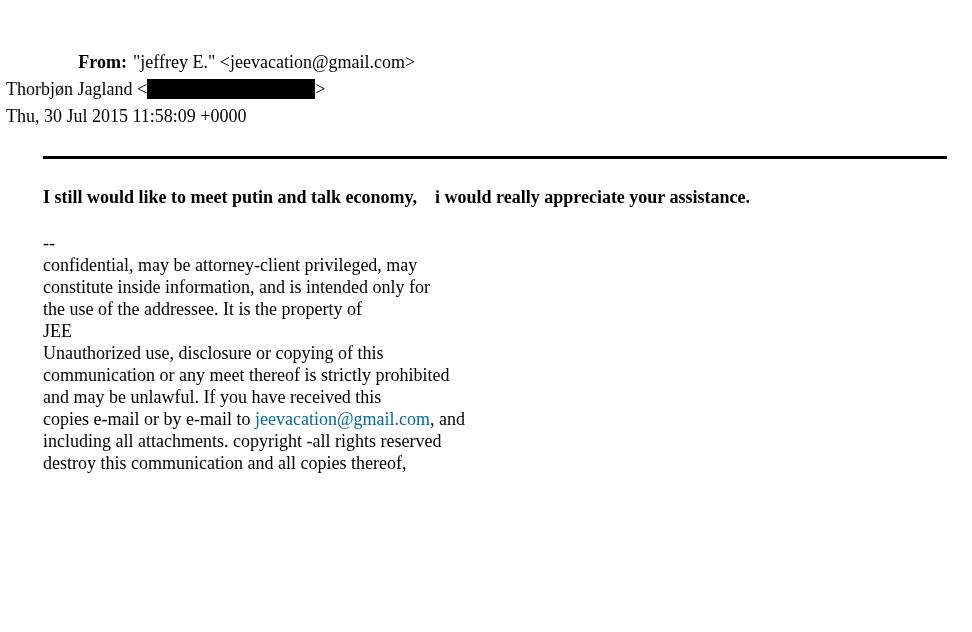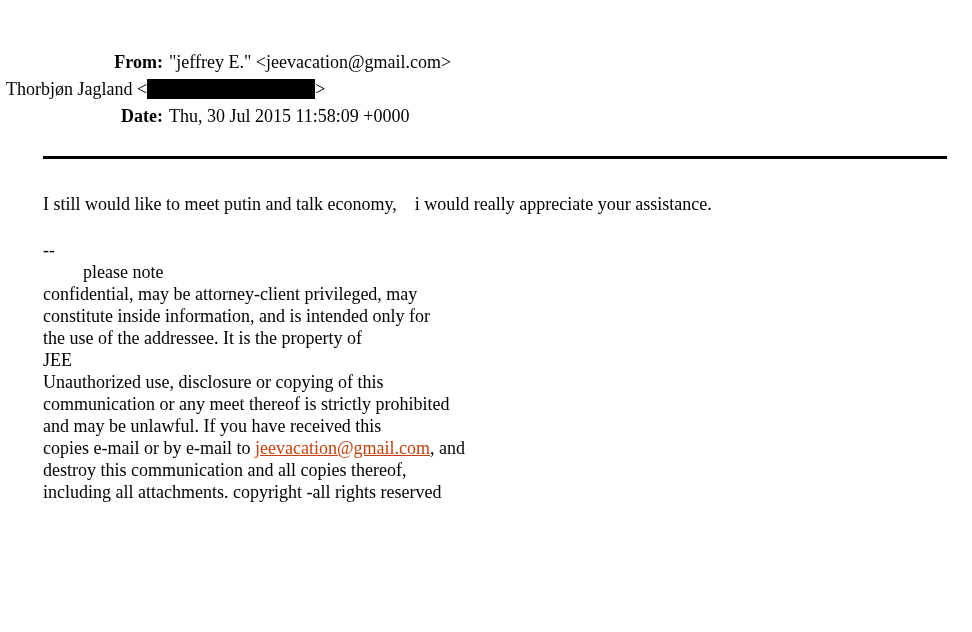"From:" .hlabel { margin-left: 36px -> none }
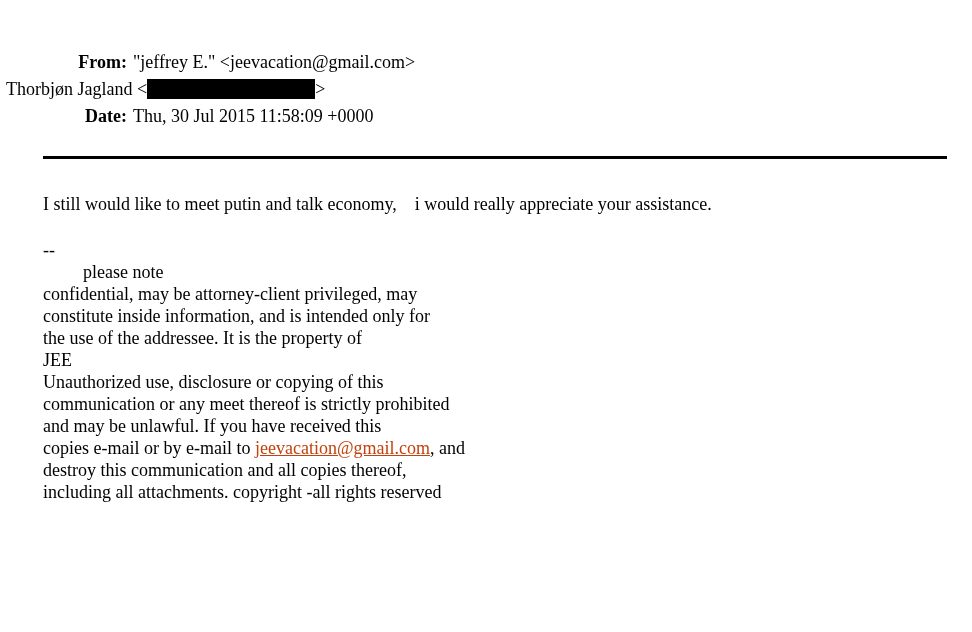"Date:" span.hlabel { html: <span>Date:</span> -> none }
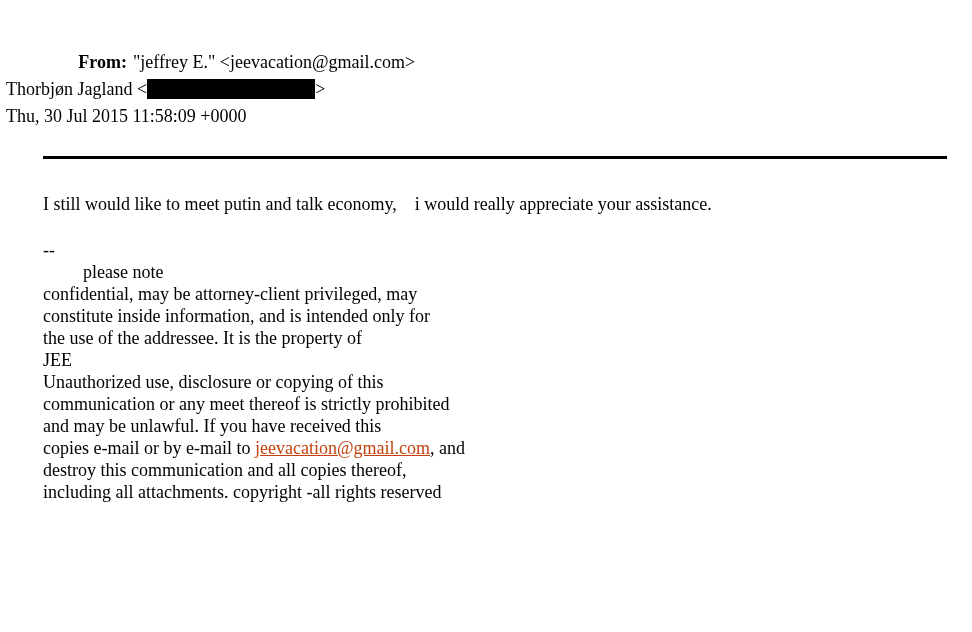"I still would like to" .intro { font-weight: none -> bold; margin-top: 34px -> 27px }
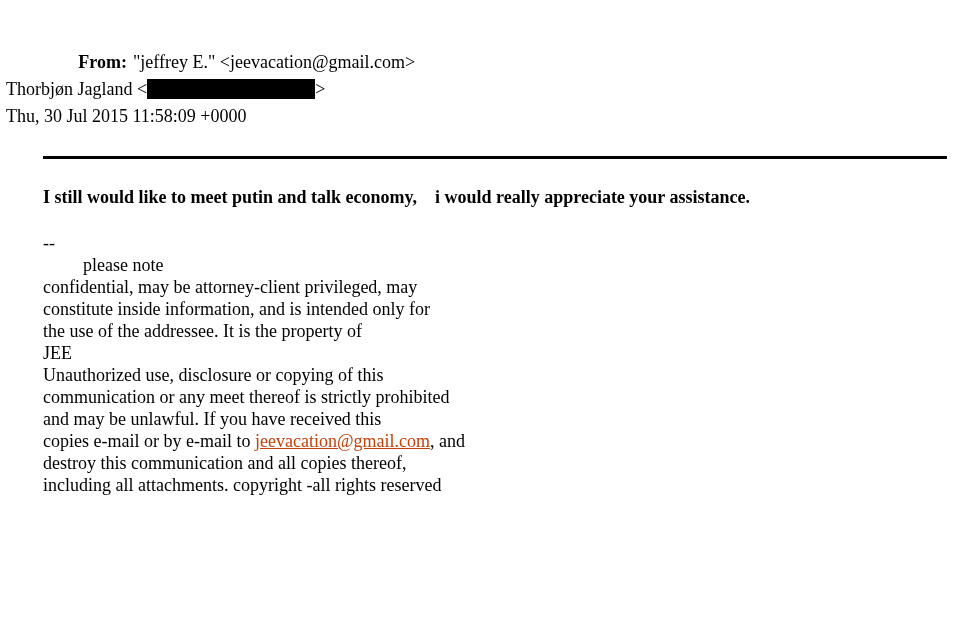"please note" div.sig-line { html: <div>please note</div> -> none }
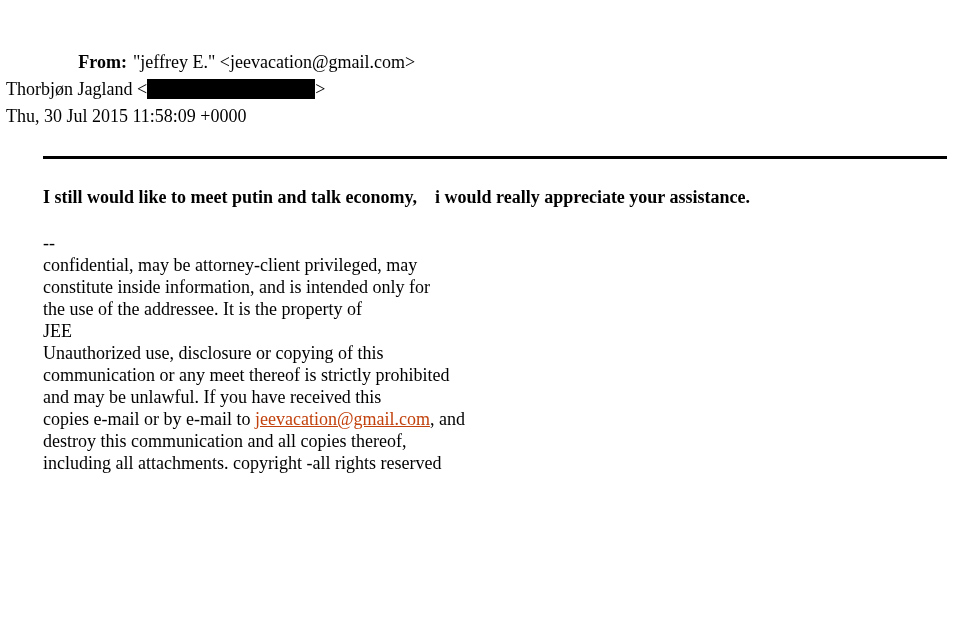"jeevacation@gmail.com" a.email-link { color: #c2410c -> #0369a1; text-decoration: underline -> none }
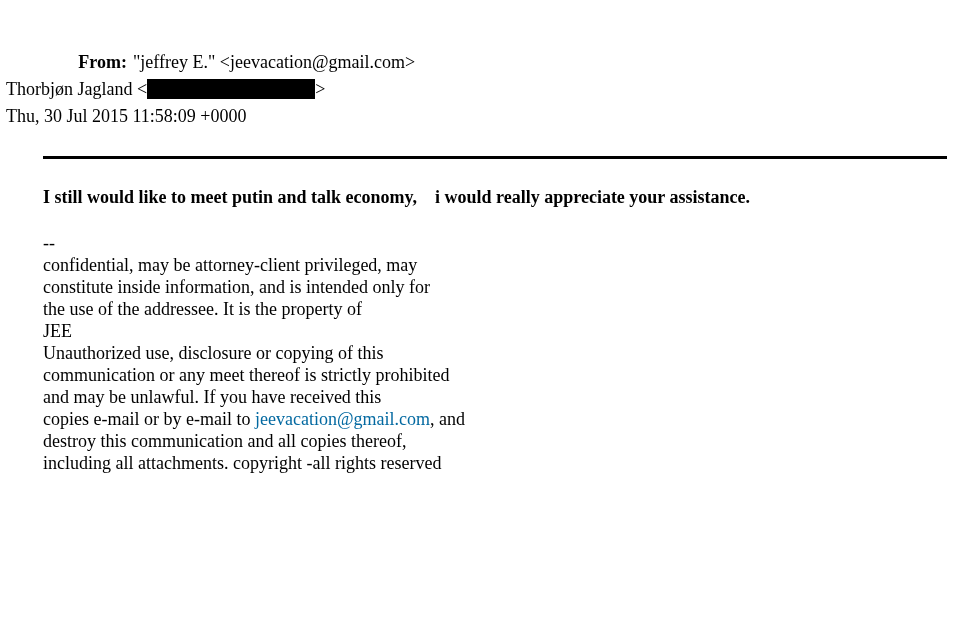"destroy this communication and all" div.sig-line { order: before "including all attachments. copyright" -> after "including all attachments. copyright" }
